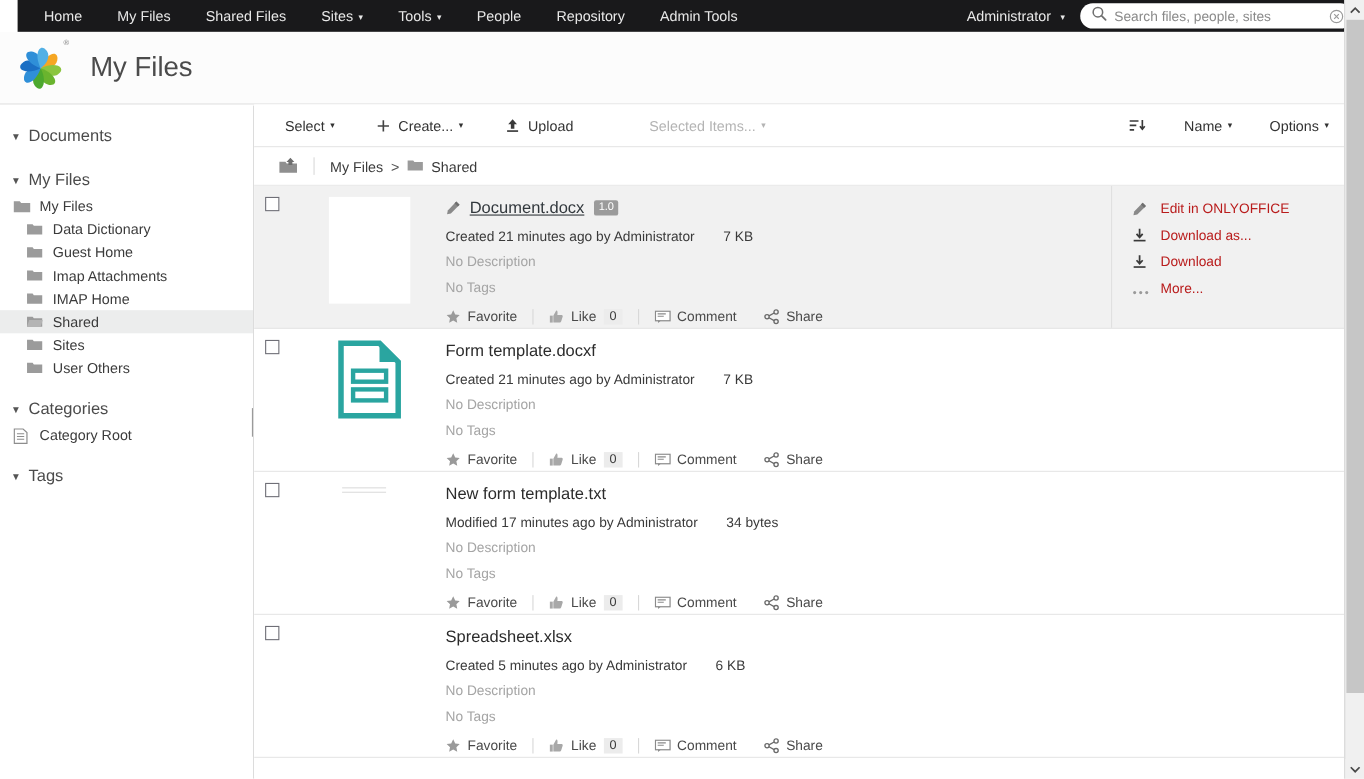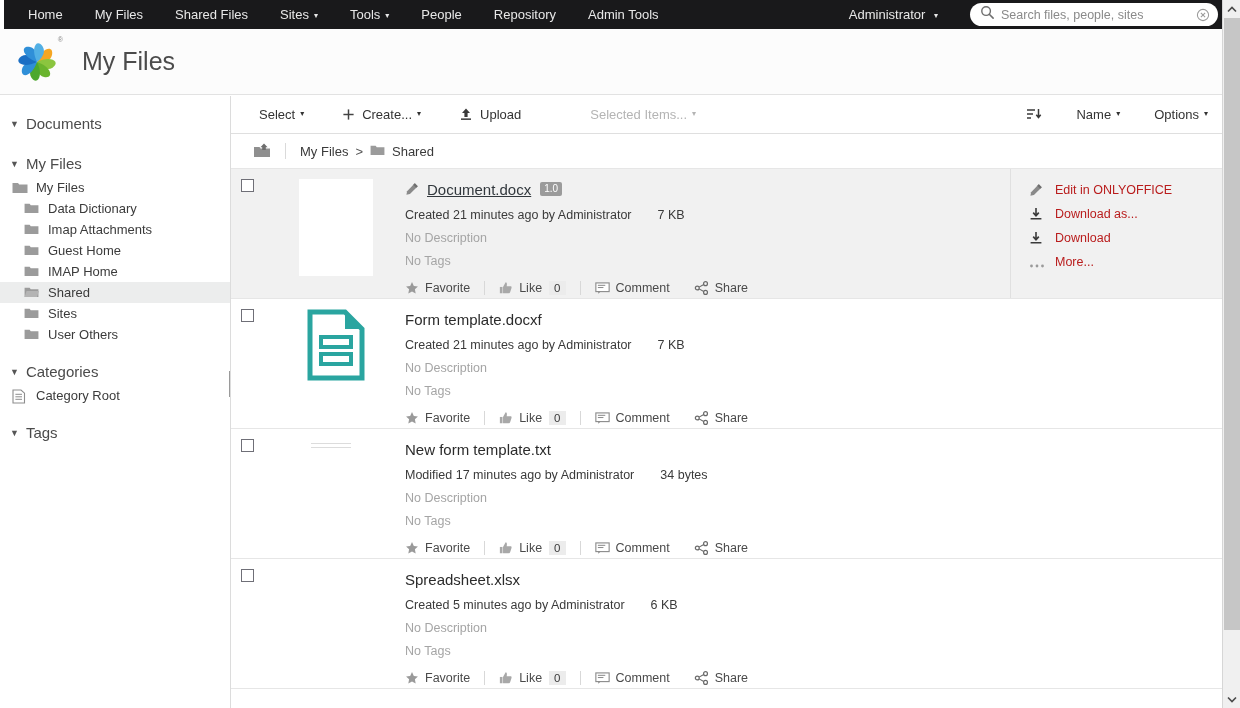"Home" .topnav { left: 4px -> 16px }
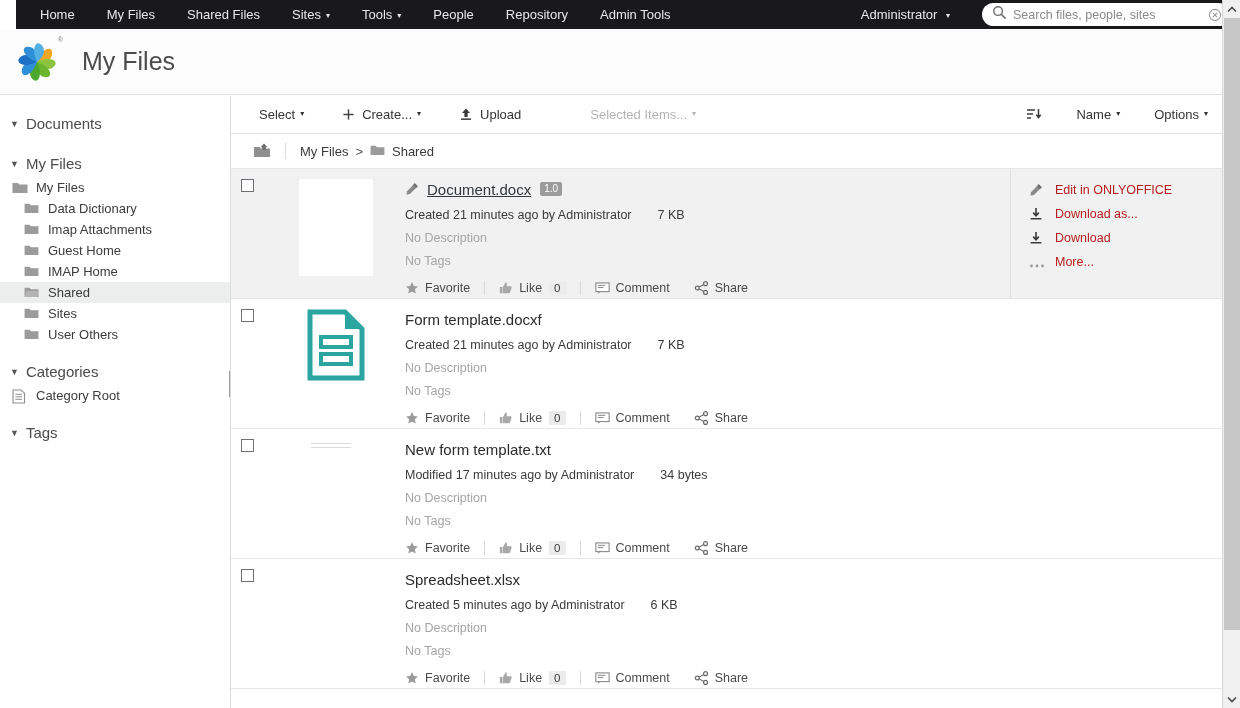"Administrator ▾" .nav-right { gap: 18px -> none }
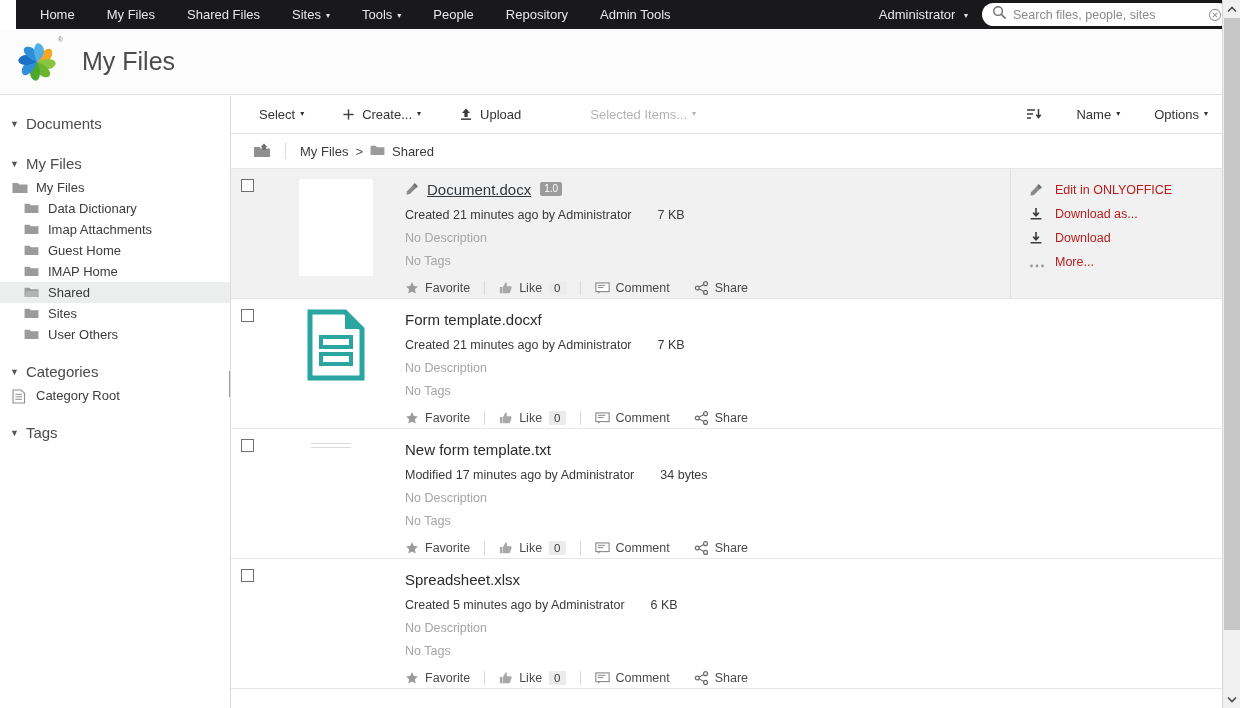"Imap Attachments" div.sb-node { order: before "Guest Home" -> after "Guest Home" }
